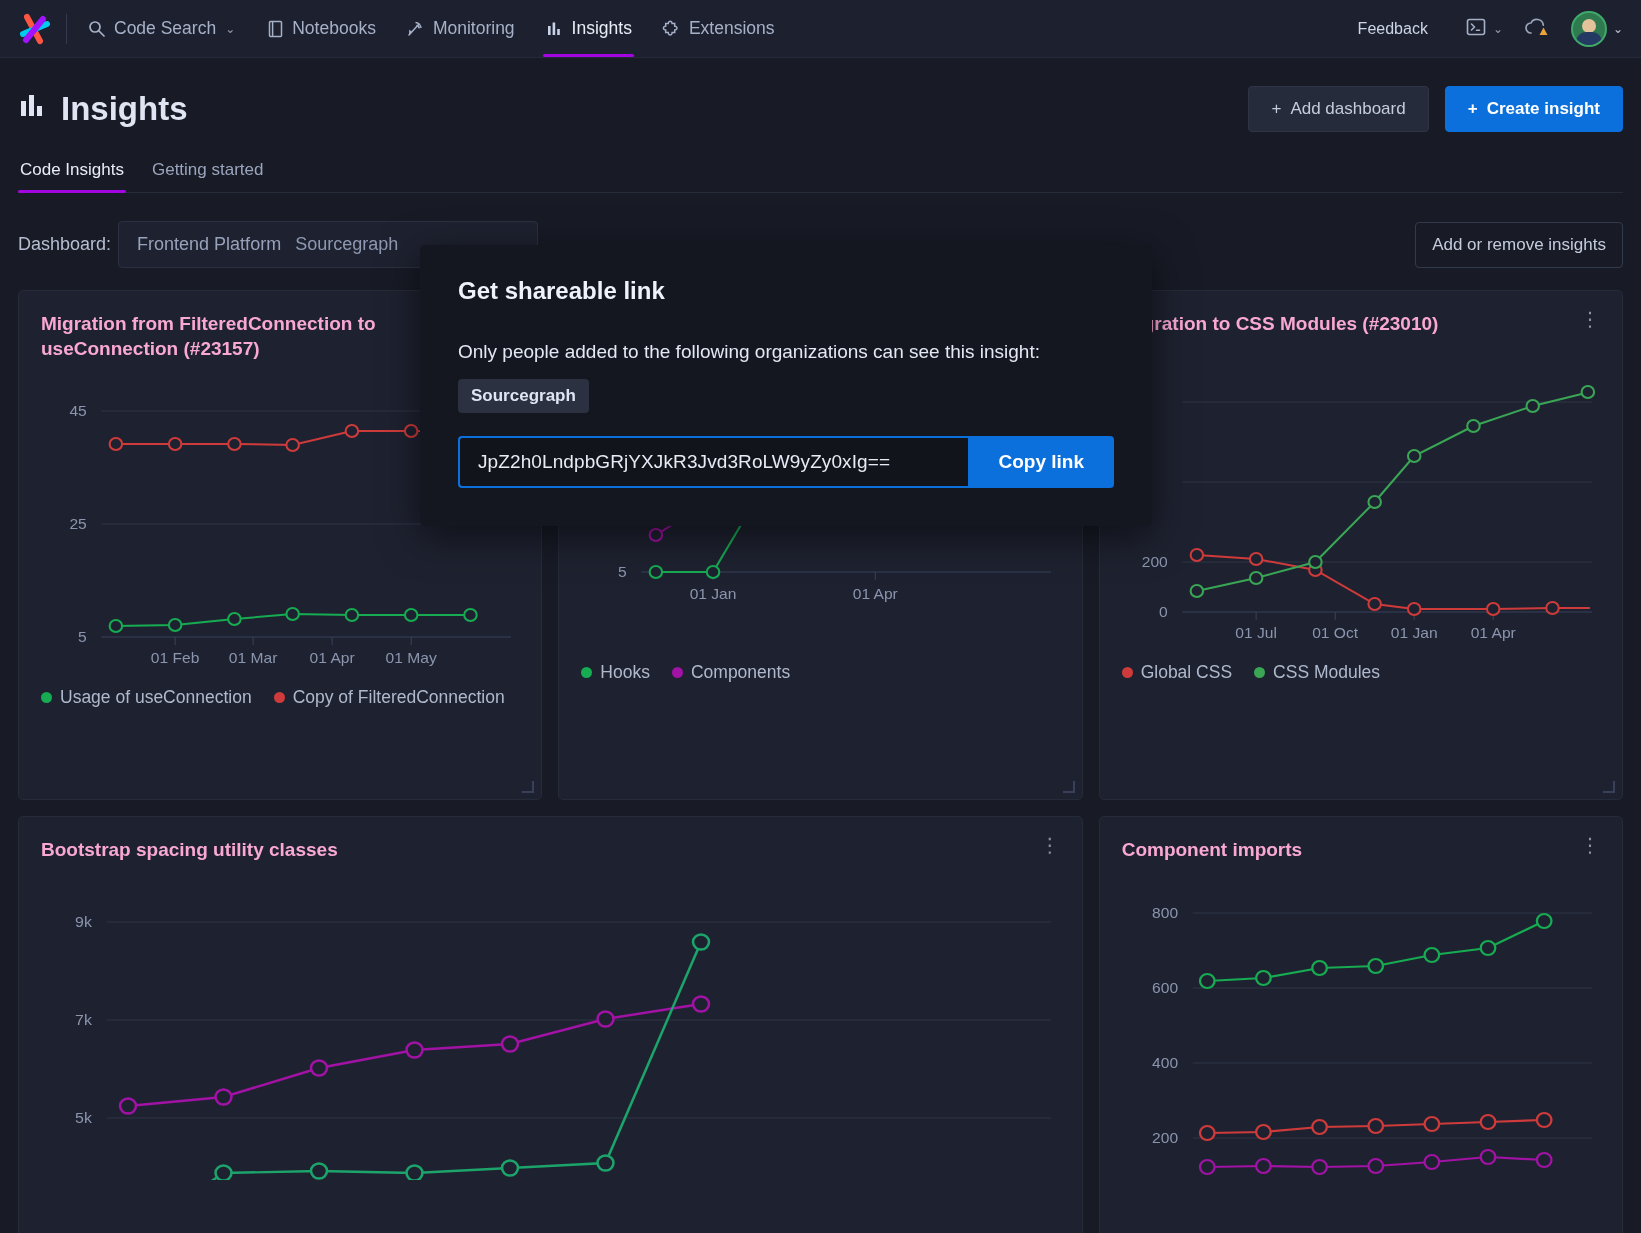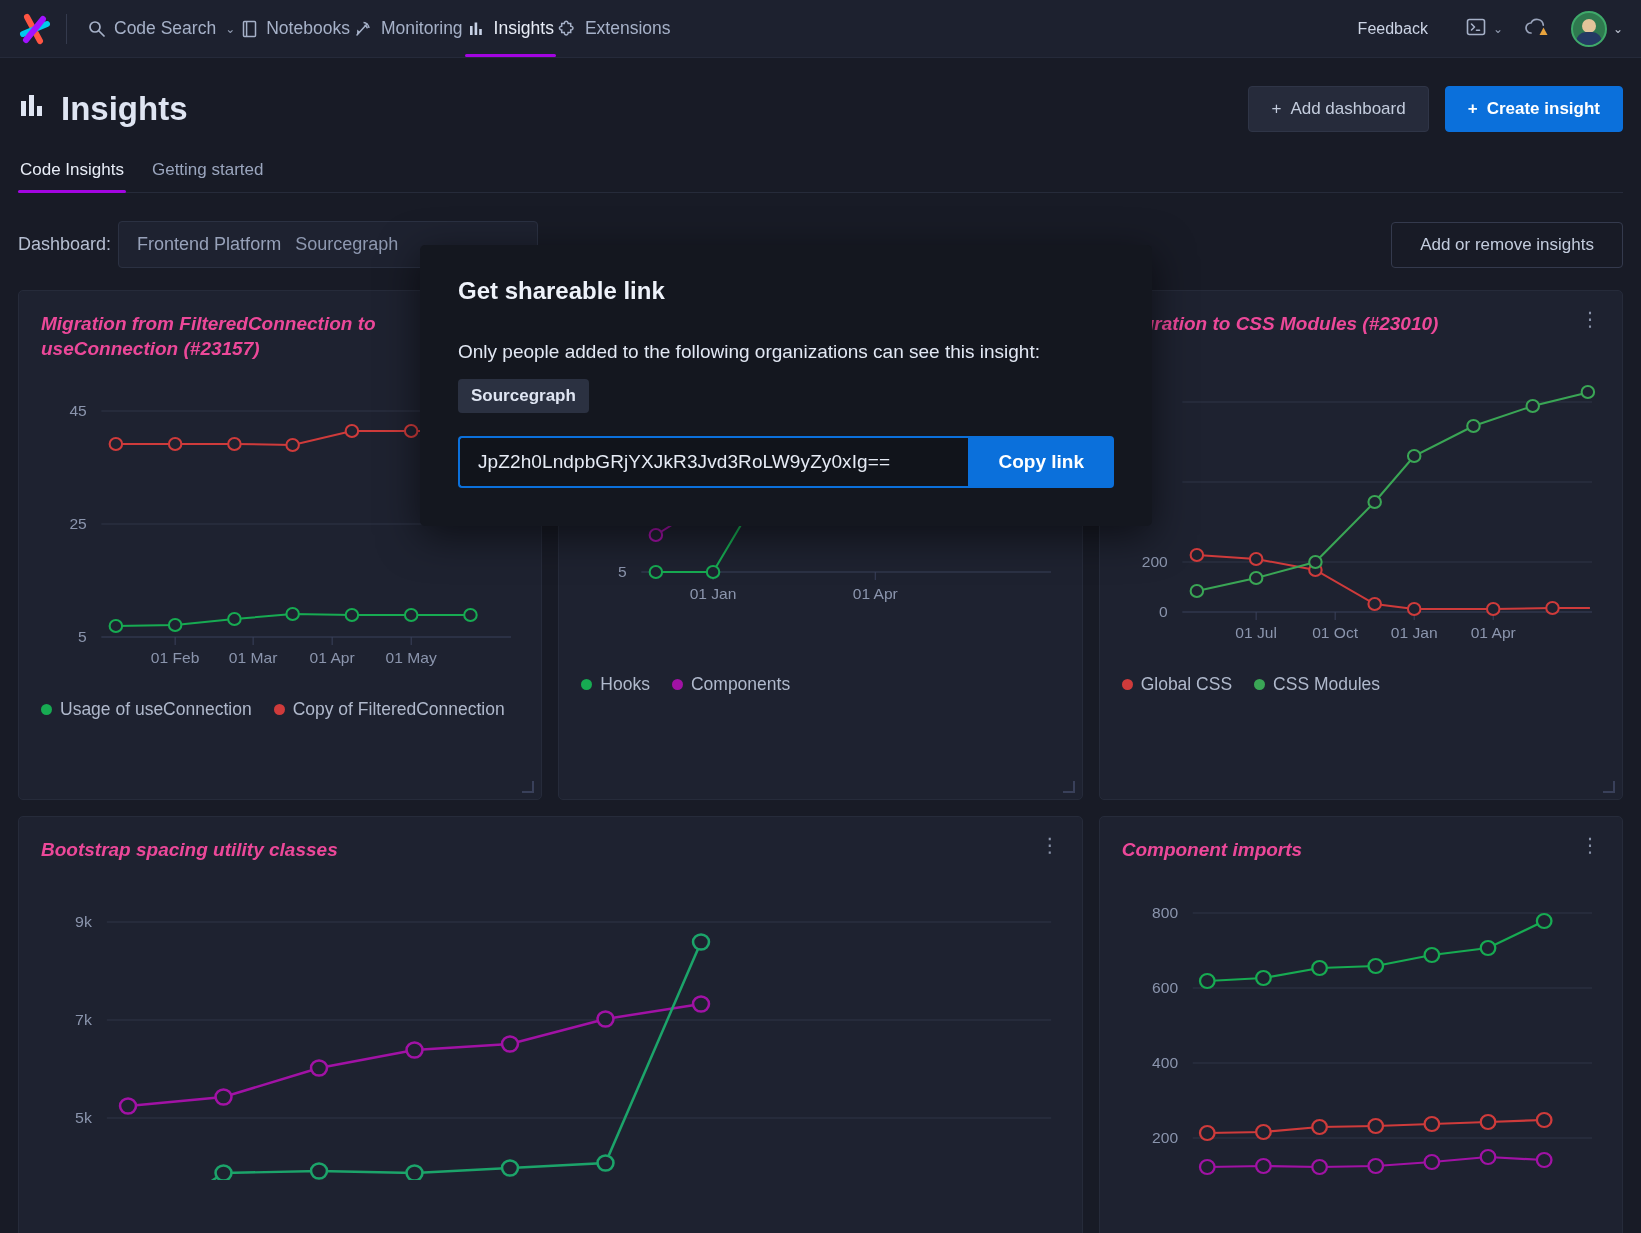"Code Search" .navitems { gap: none -> 26px }
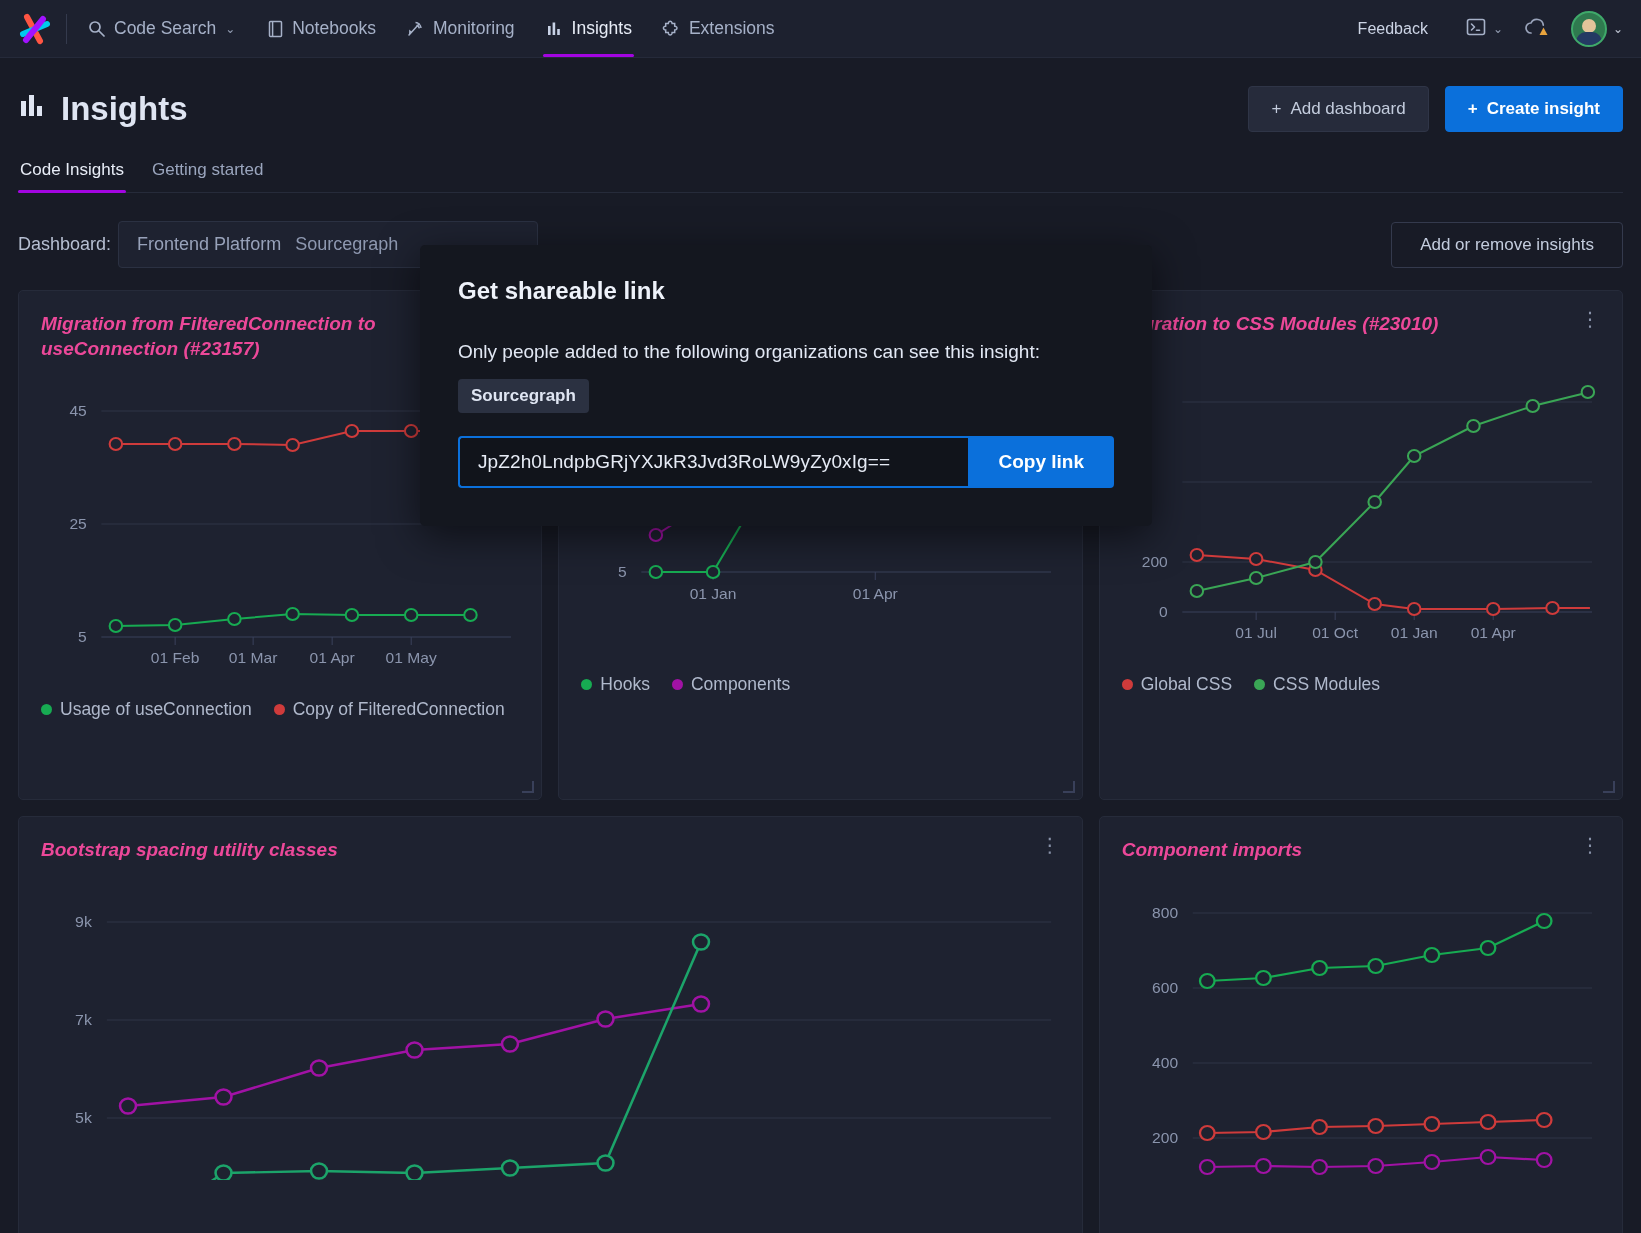"Add or remove insights" .btn-outline { padding: 12px 28px -> 12px 16px }
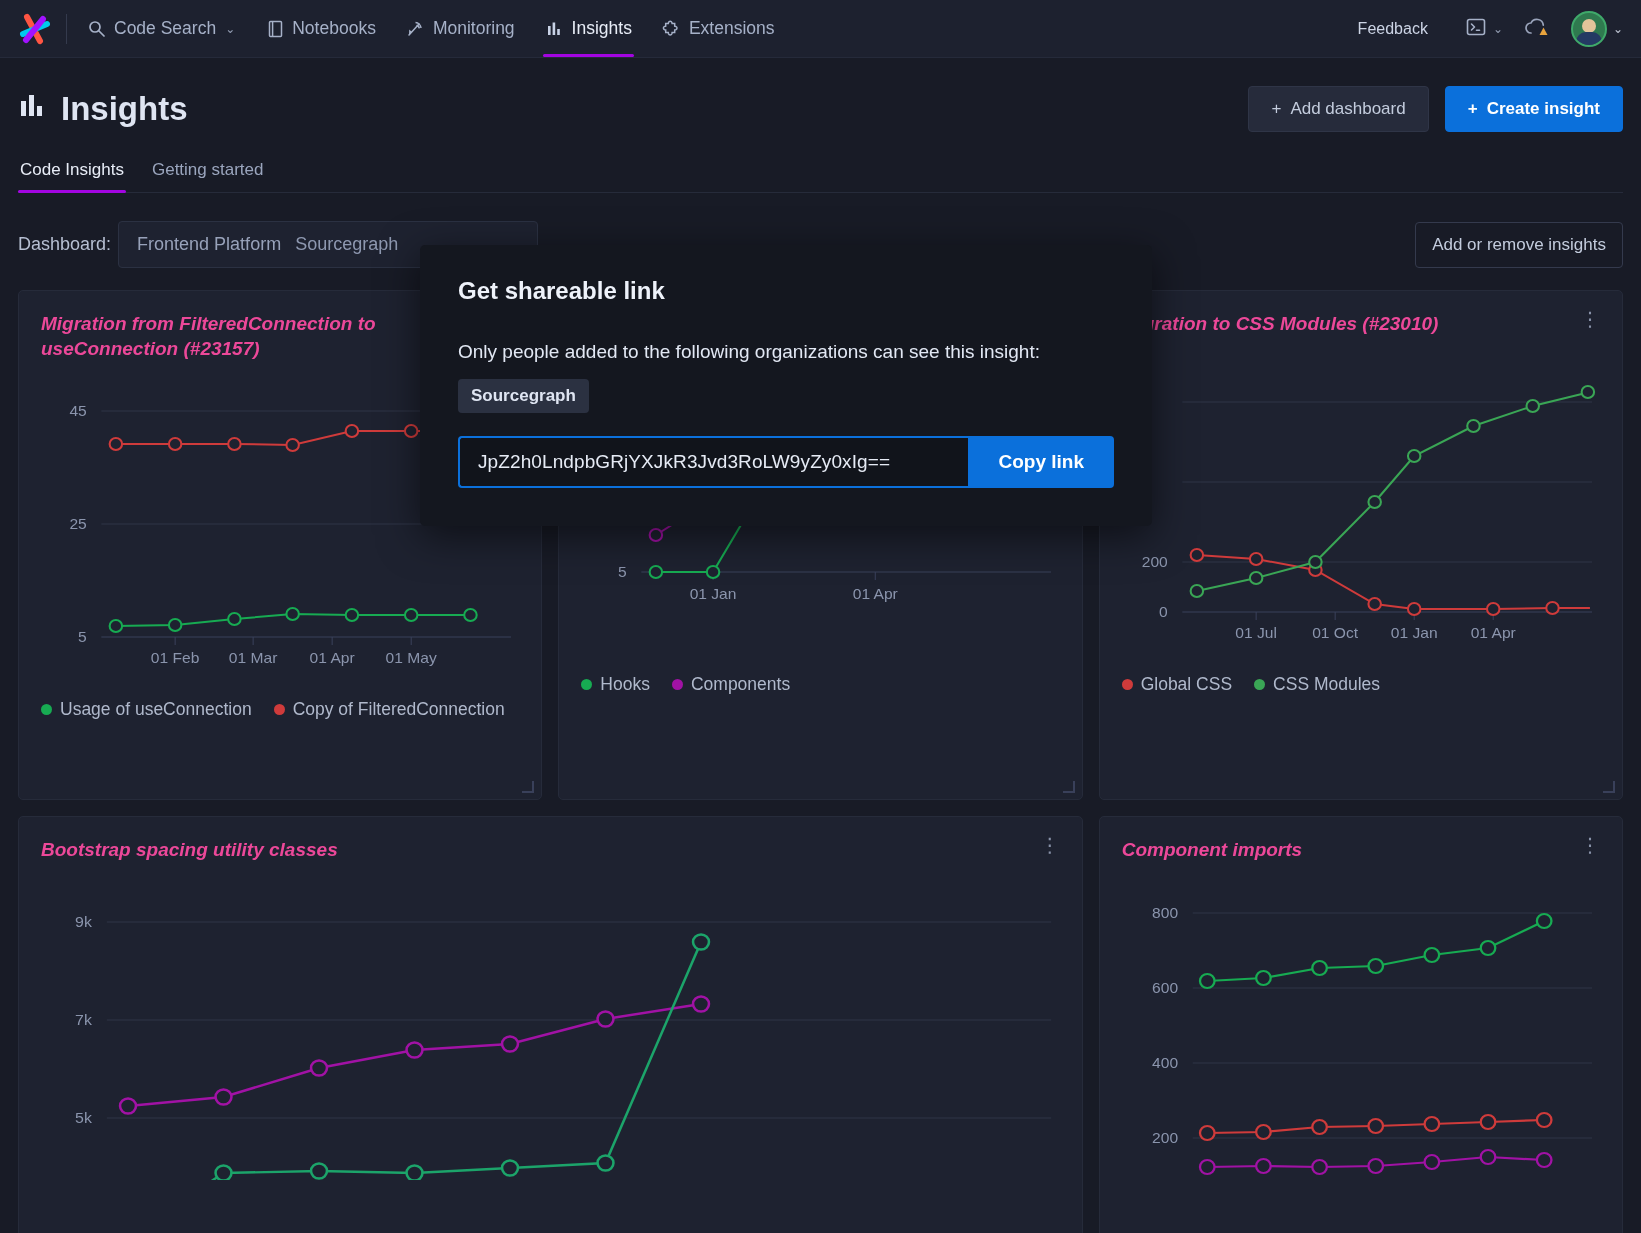"Migration from FilteredConnection to" .card-title { color: #ec4899 -> #f9a8d4; font-style: italic -> none }
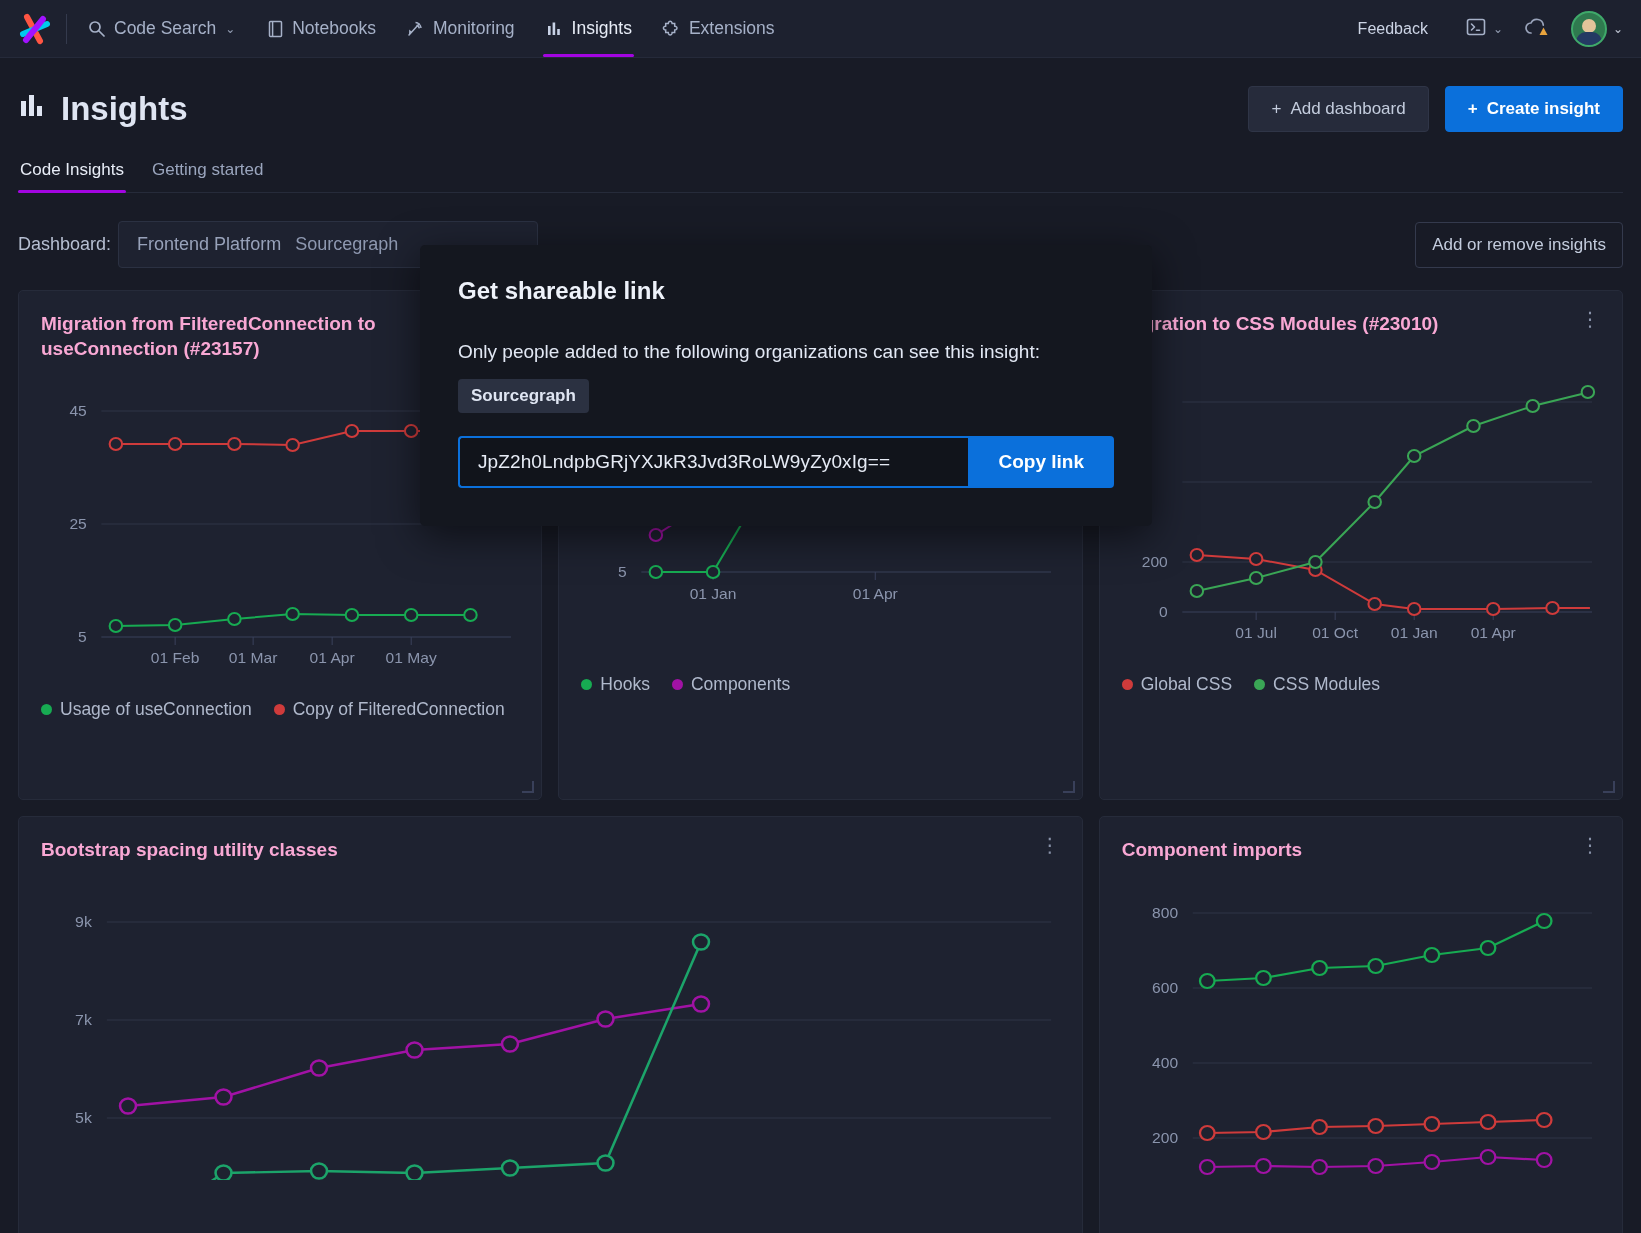"Hooks" .legend { margin-top: 20px -> 8px }
